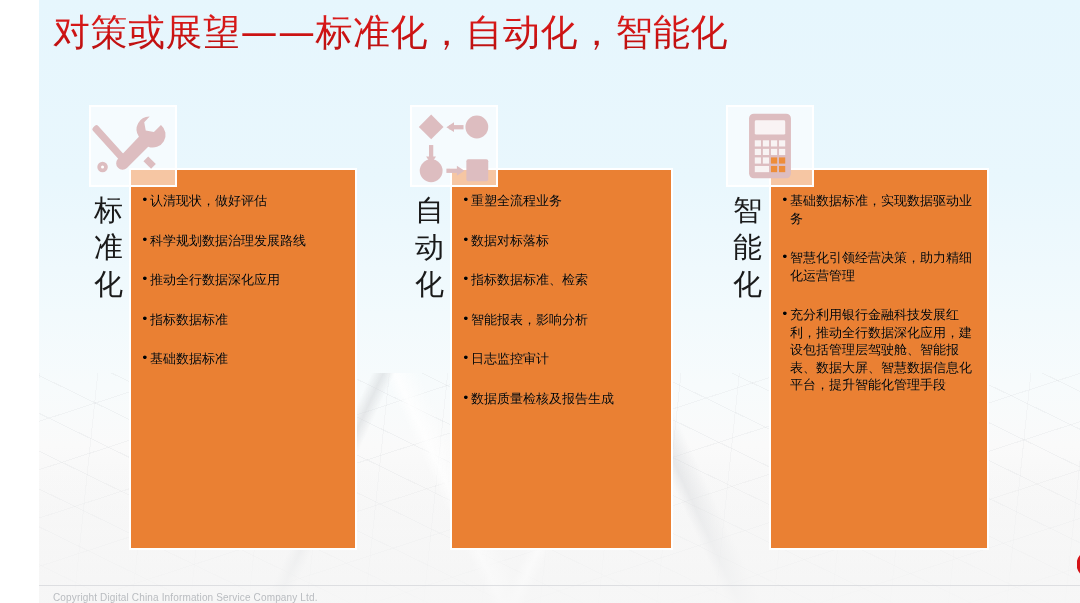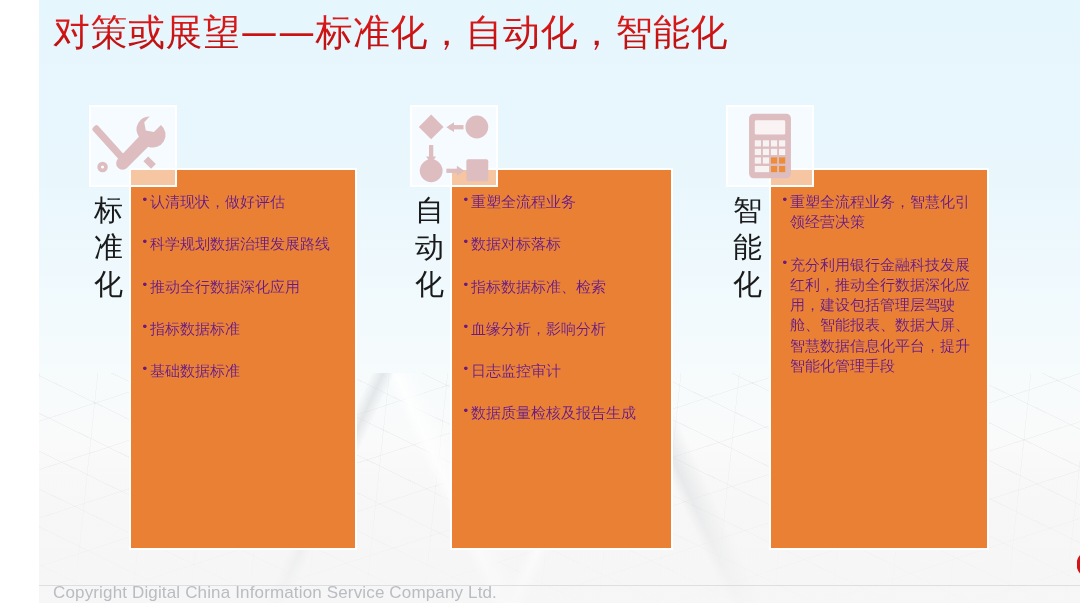"认清现状，做好评估" .bullets { color: #701a75 -> #000000; font-size: 15px -> 13px }
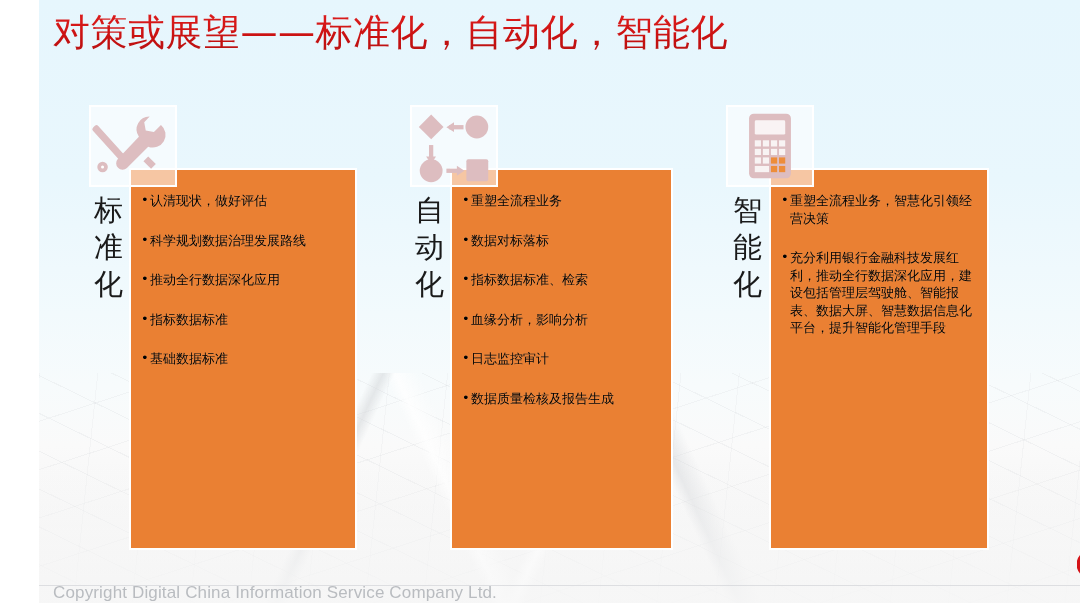"重塑全流程业务，智慧化引领经营决策" div.bullet { text: 重塑全流程业务，智慧化引领经营决策 -> 基础数据标准，实现数据驱动业务 }
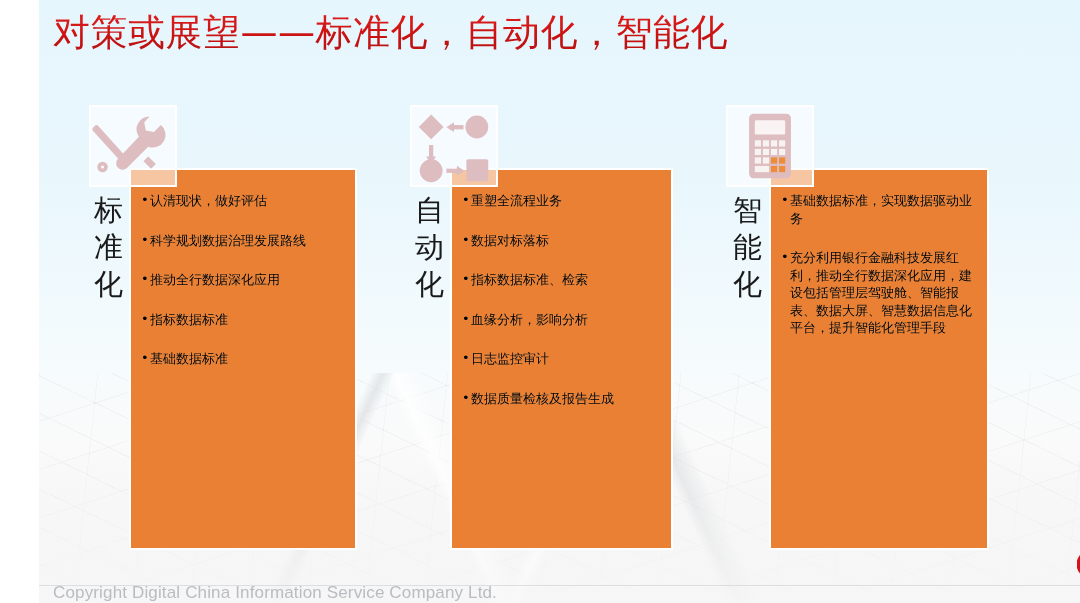"智慧化引领经营决策，助力精细化运营管理" div.bullet { html: none -> <div>智慧化引领经营决策，助力精细化运营管理</div> }
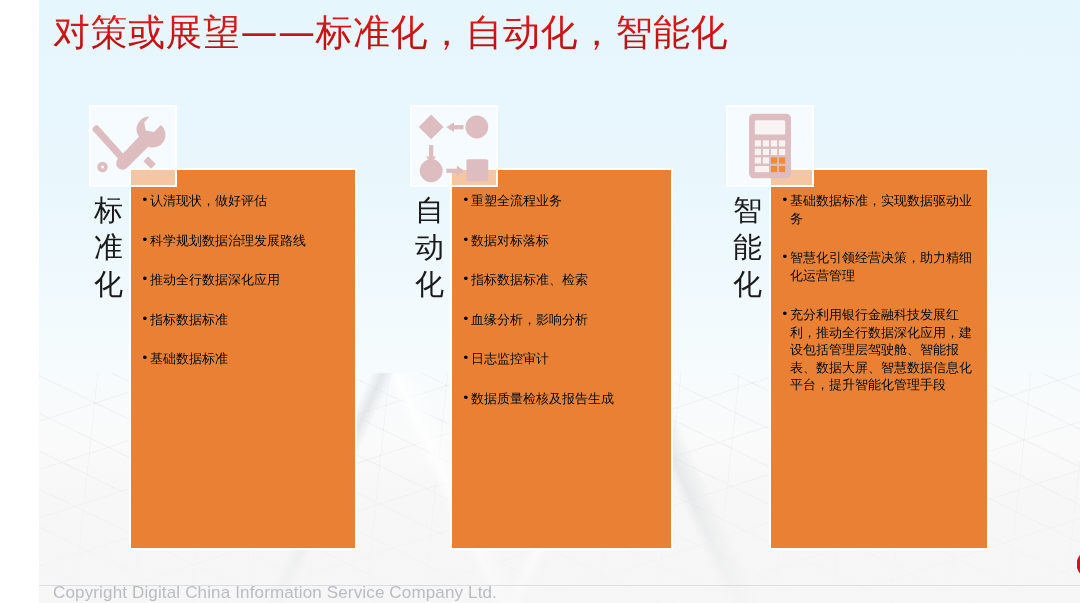"血缘分析，影响分析" div.bullet { text: 血缘分析 -> 智能报表 }
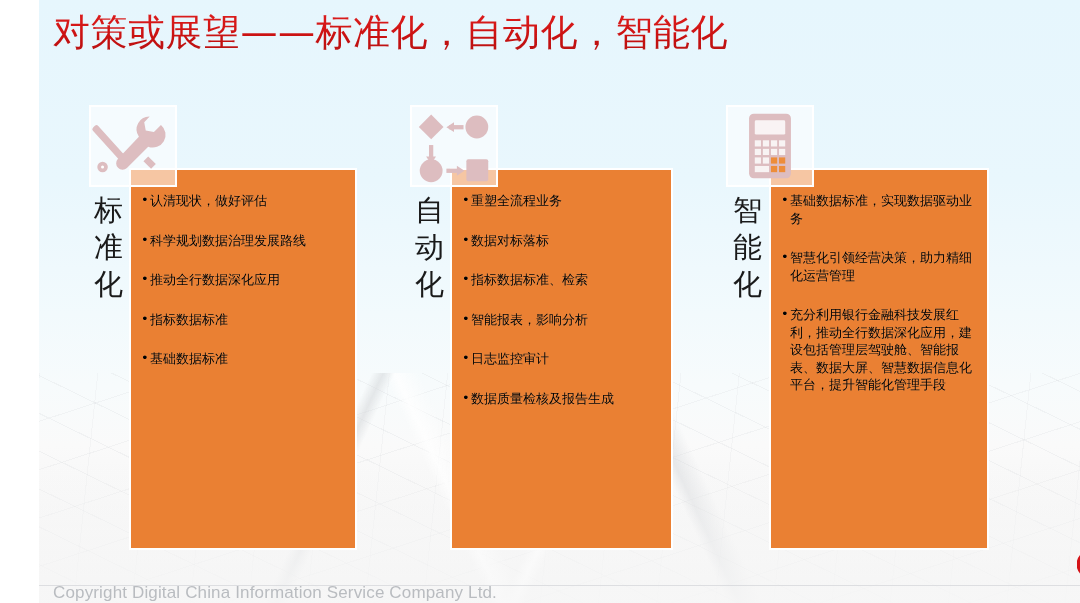"Copyright Digital China Information" #copyright { font-size: 17px -> 10px }
